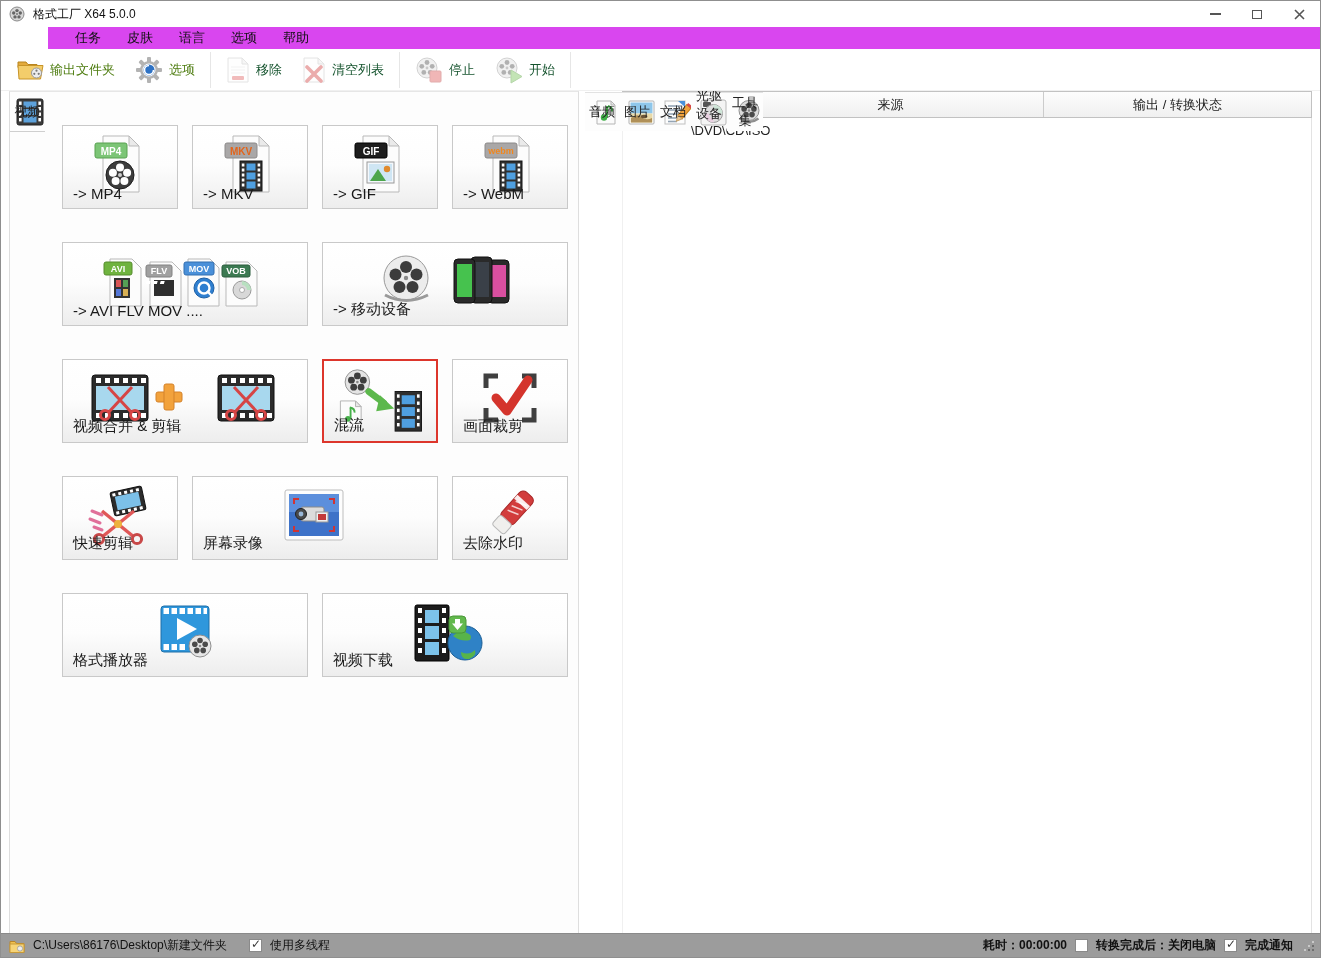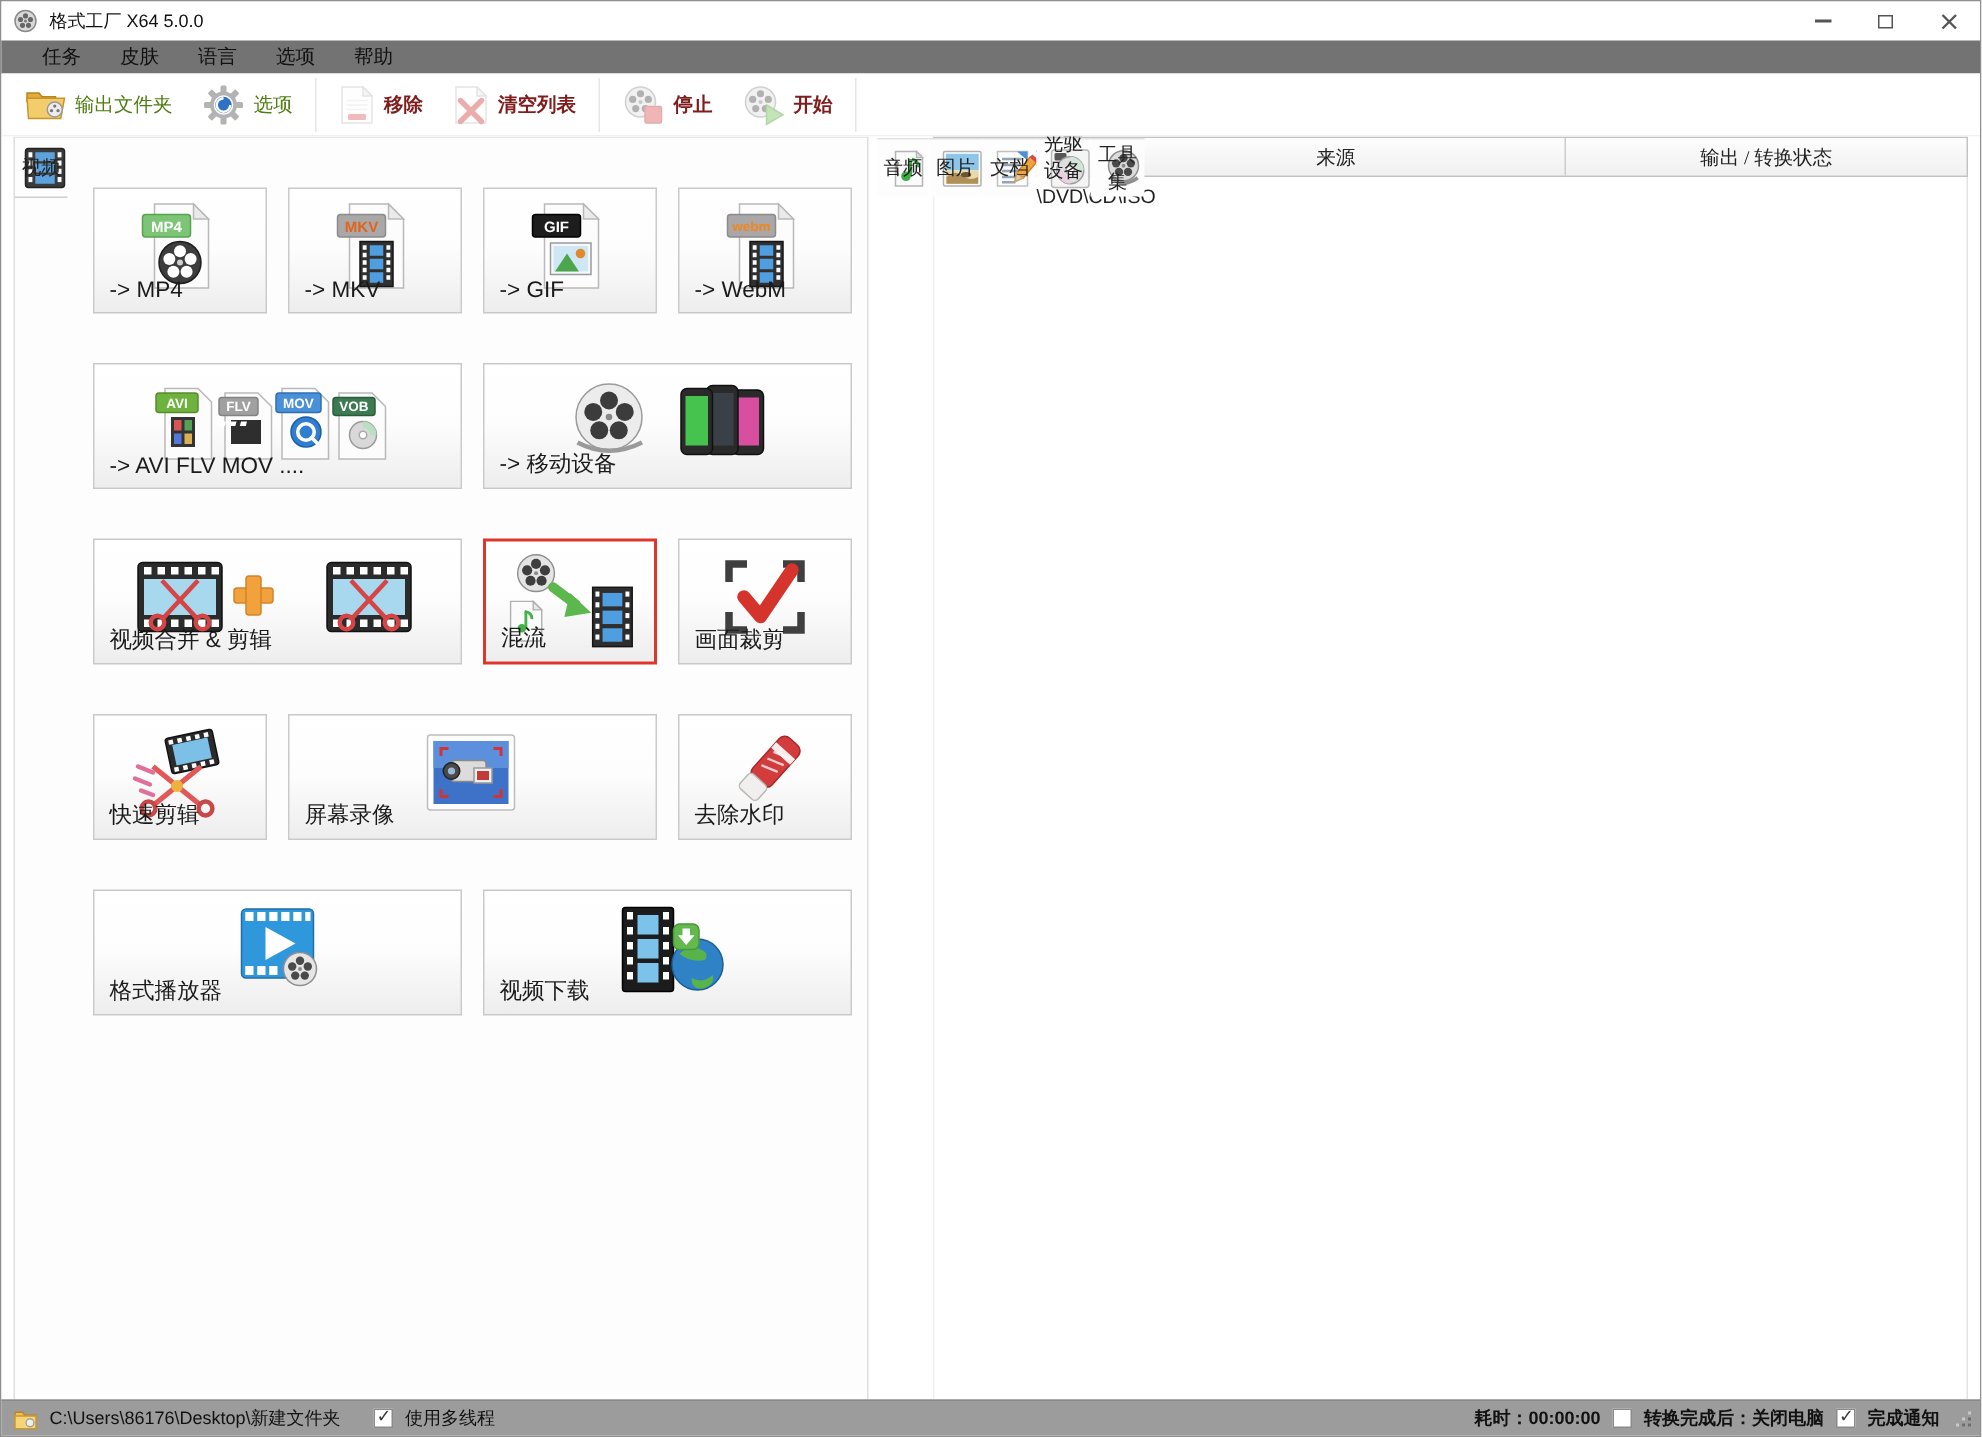"任务" .menubar { background: #737373 -> #d946ef; margin-left: none -> 47px }
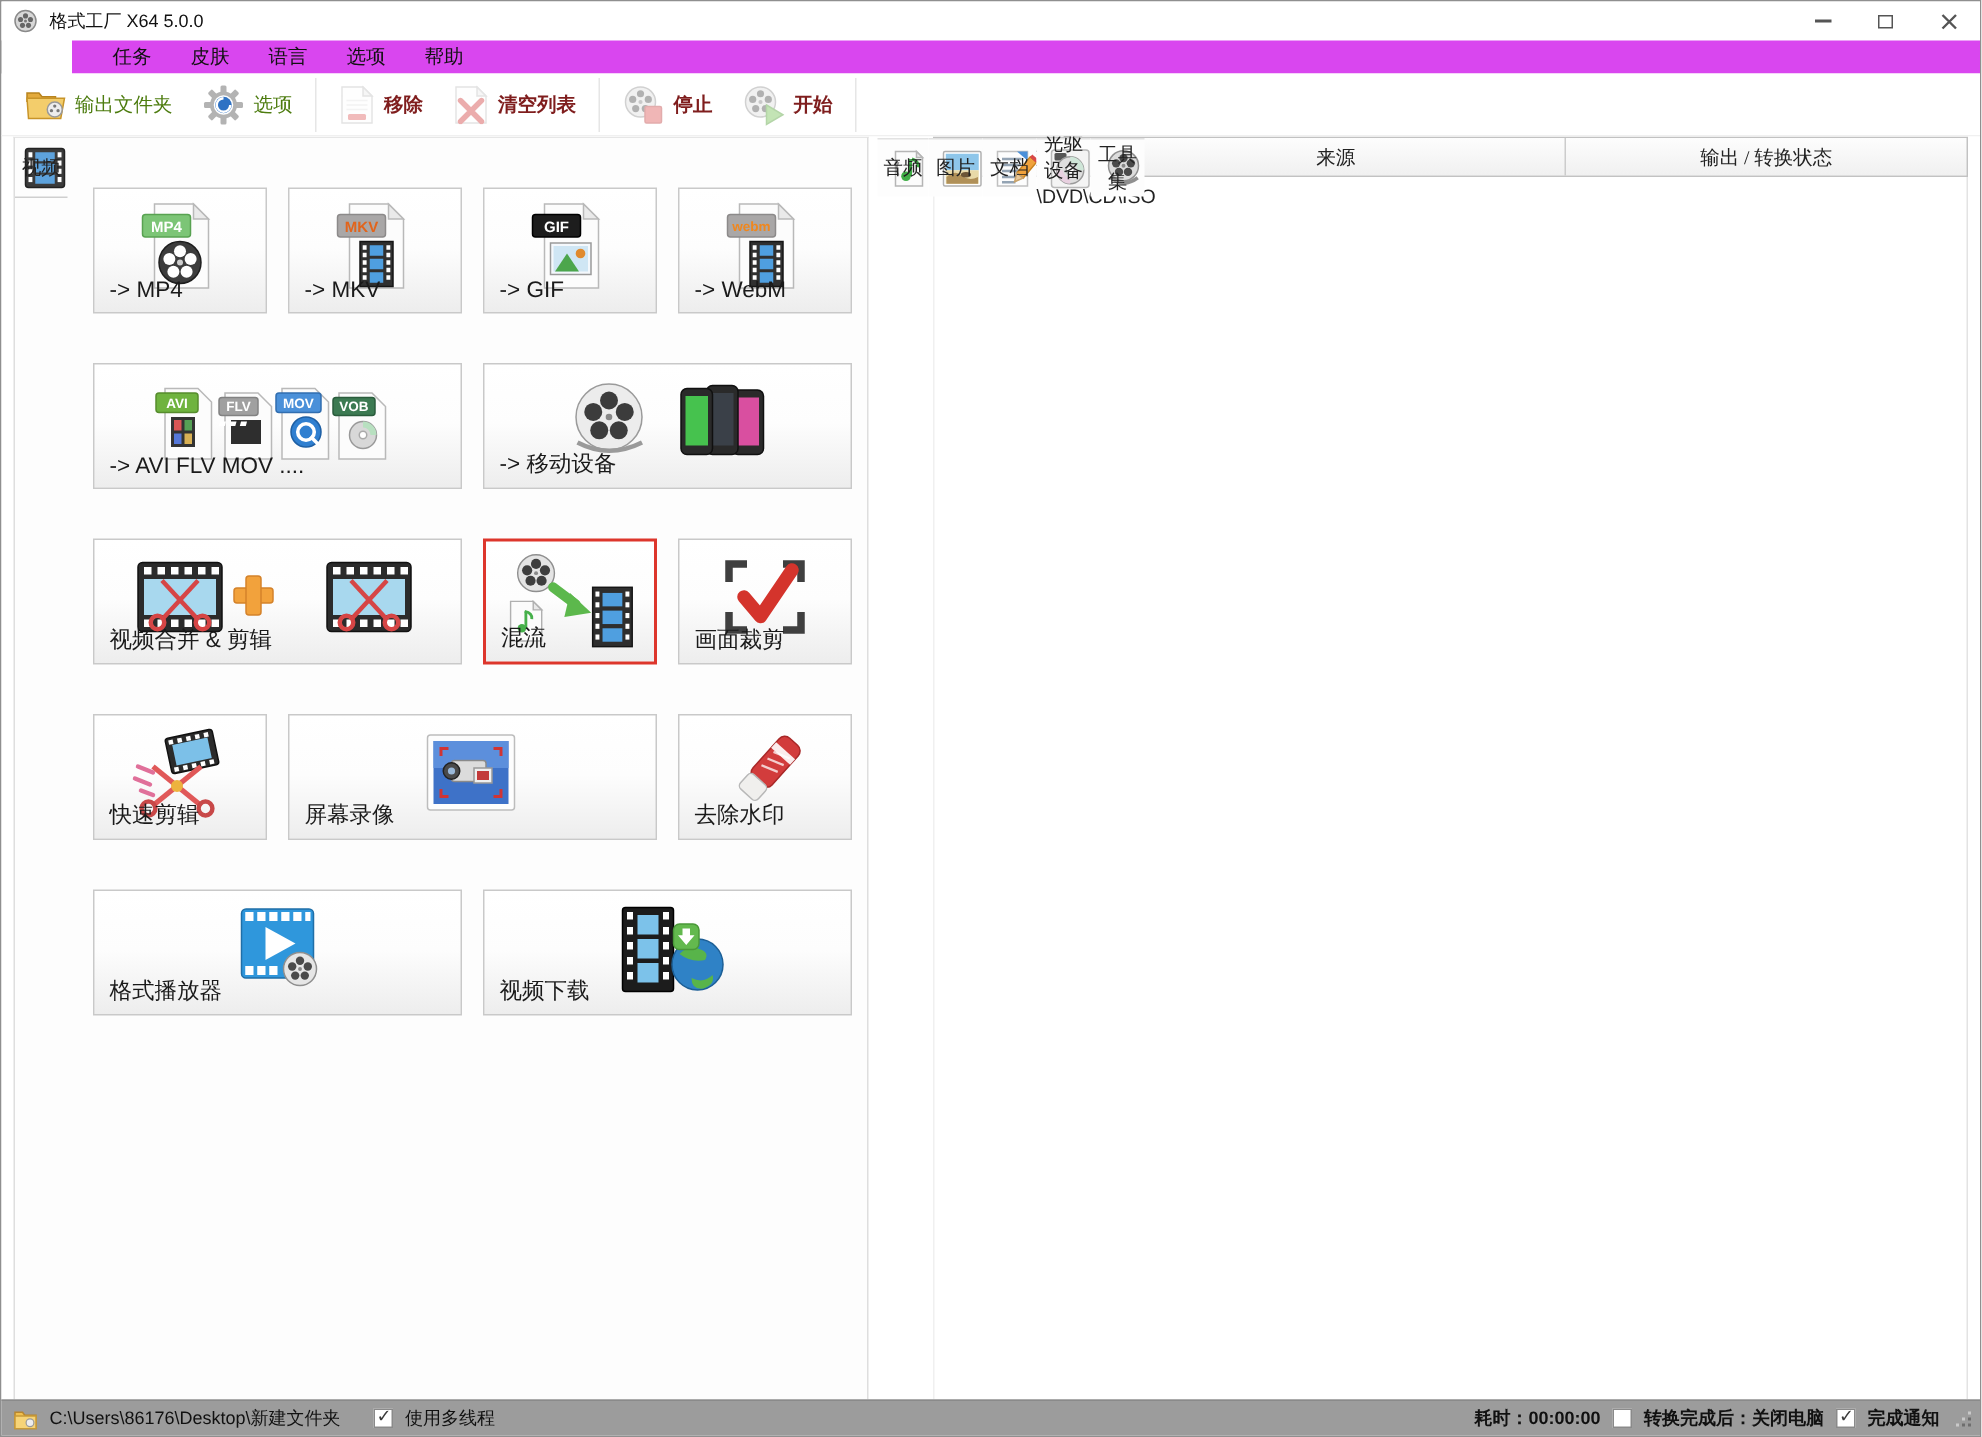"移除" .tbtn.disabled { color: #7f1d1d -> #14532d; font-weight: bold -> none }
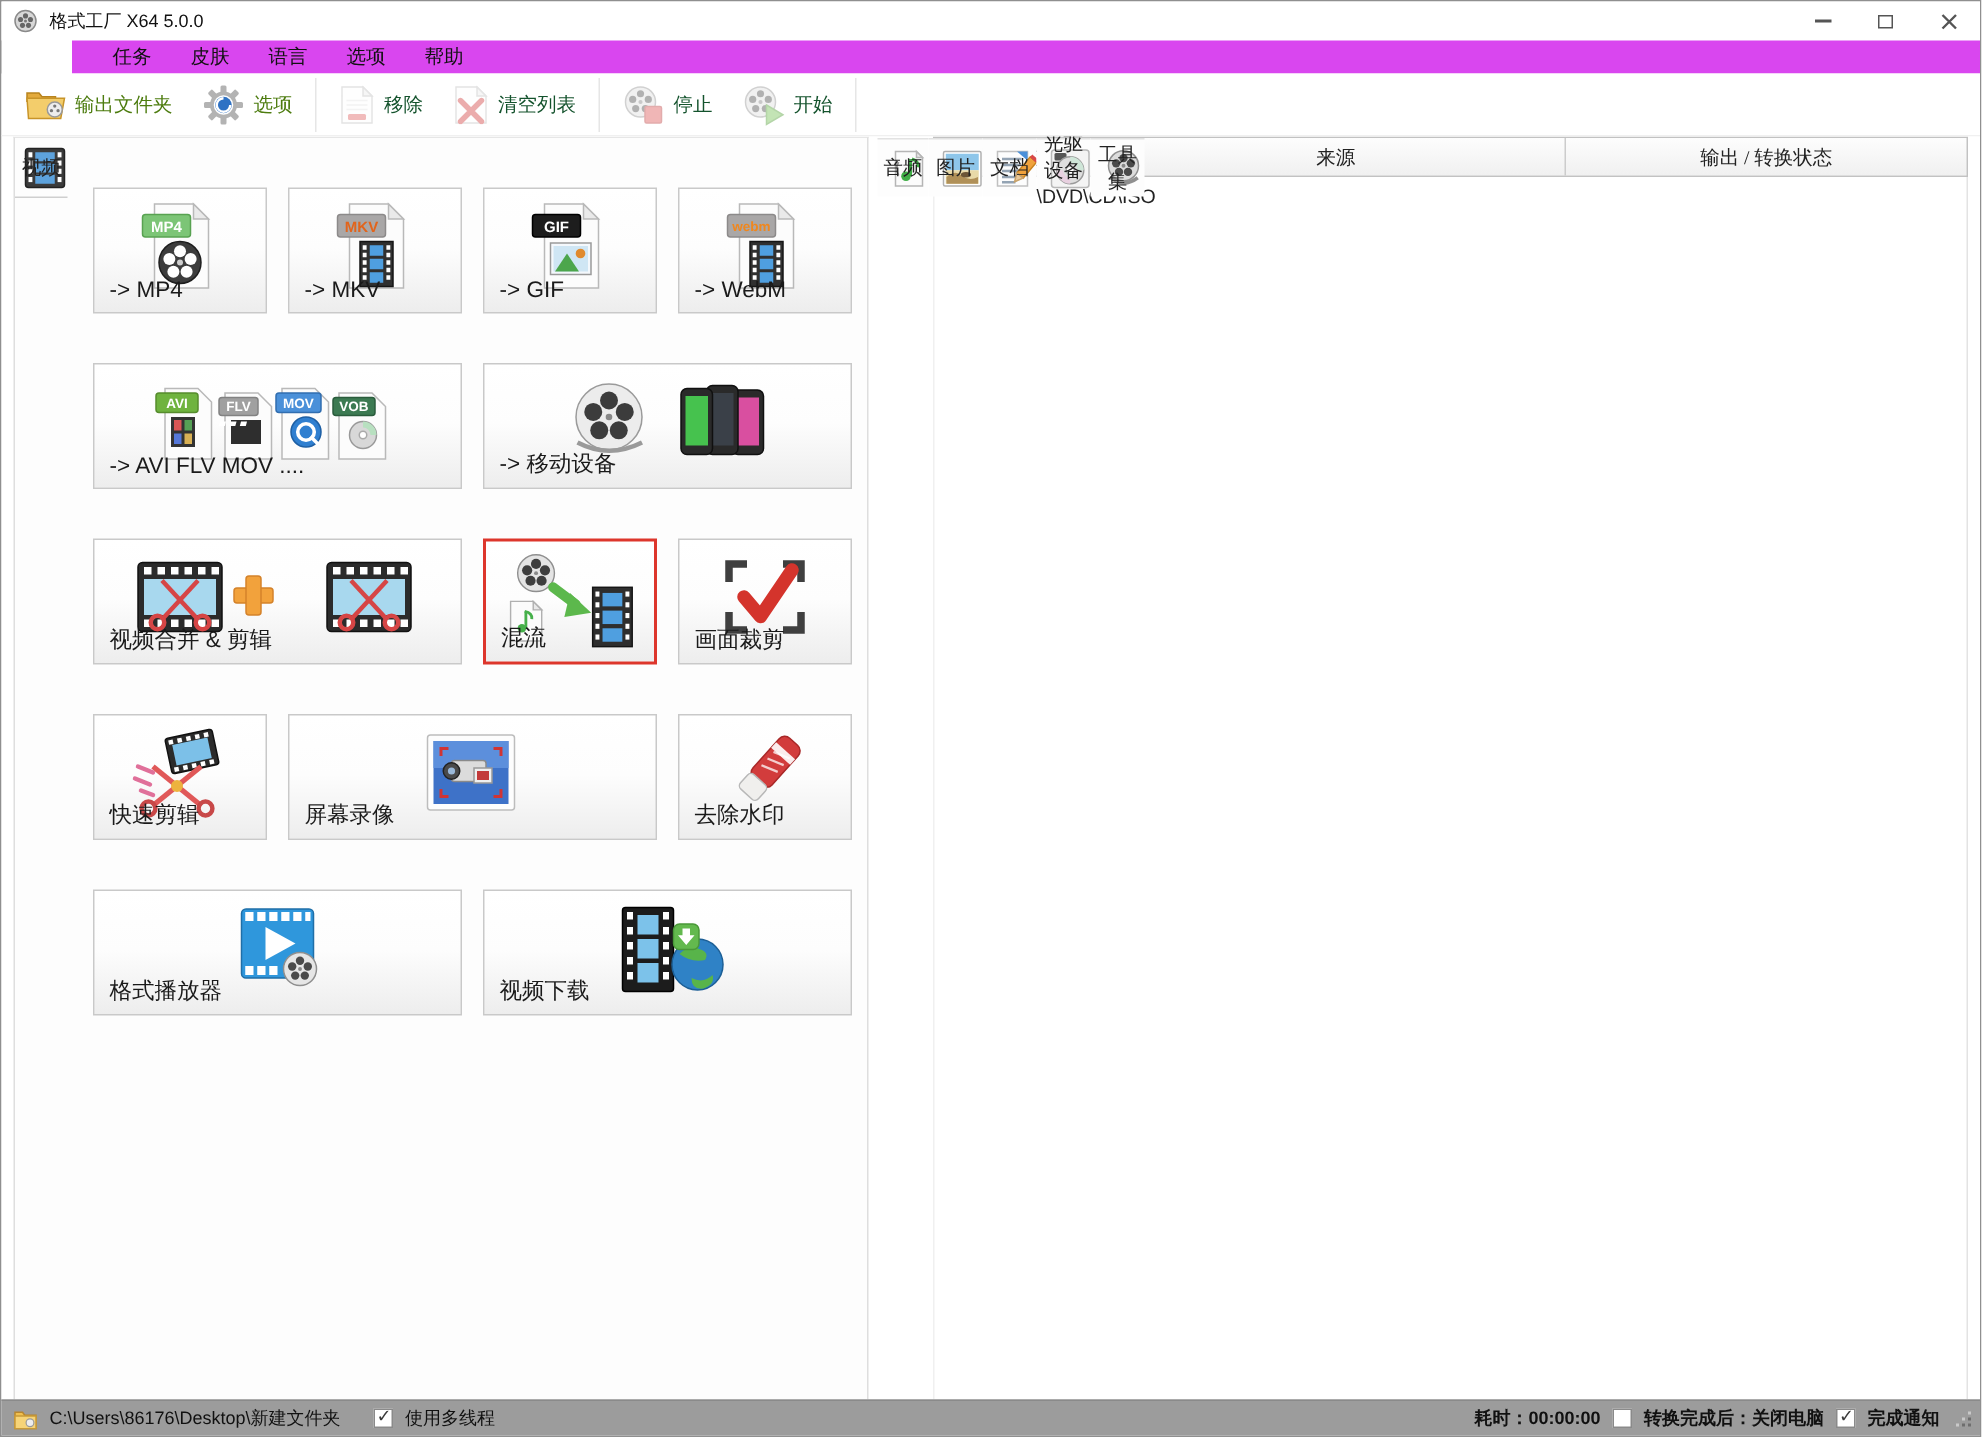"输出 / 转换状态" .th:last-child { font-family: Liberation Serif, serif -> none }
